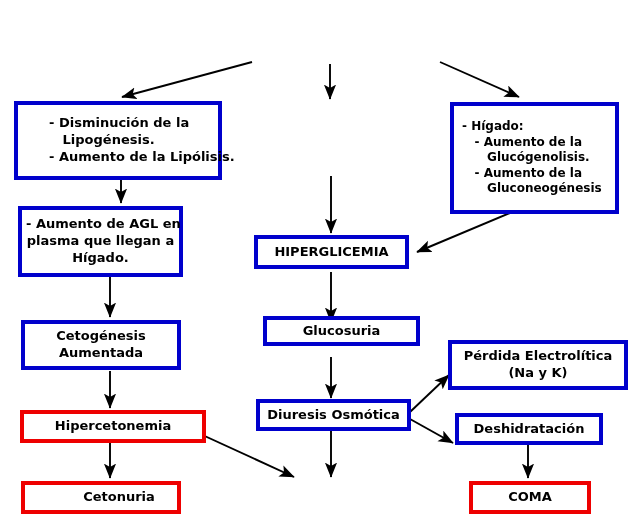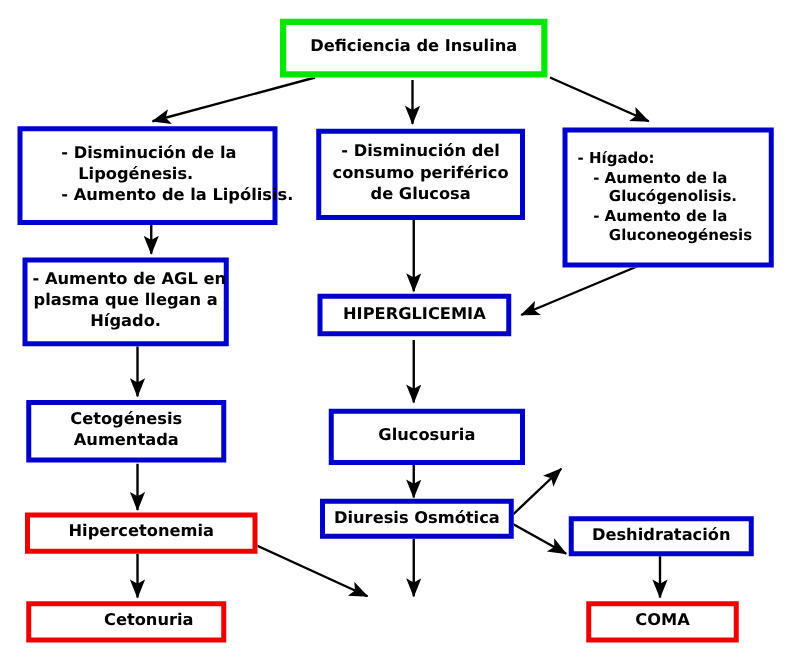"Deficiencia de Insulina" div.node { html: <div> <span>Deficiencia de Insulina</span> </div> -> none }
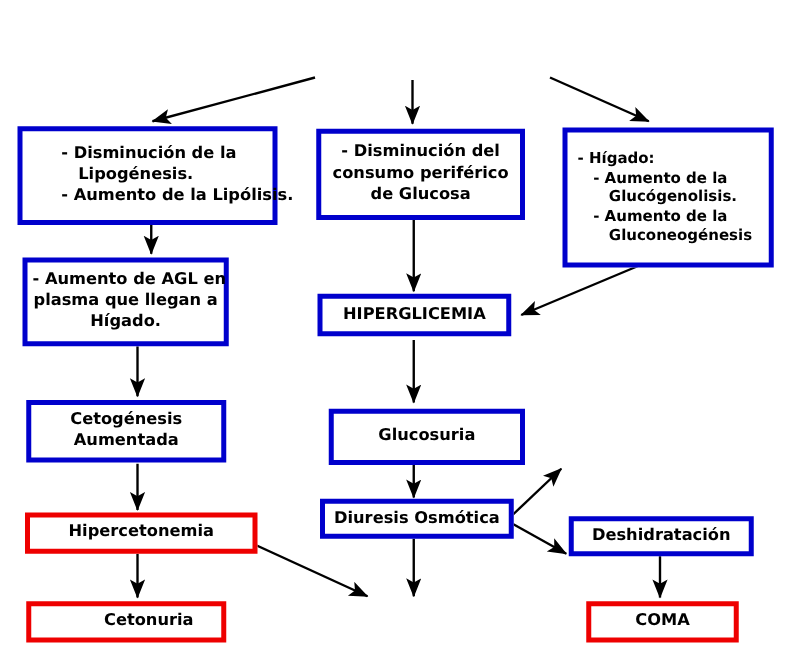"- Disminución del" div.node { html: <div> <span>- Disminución del consumo periférico de Glucosa</span> </div> -> none }
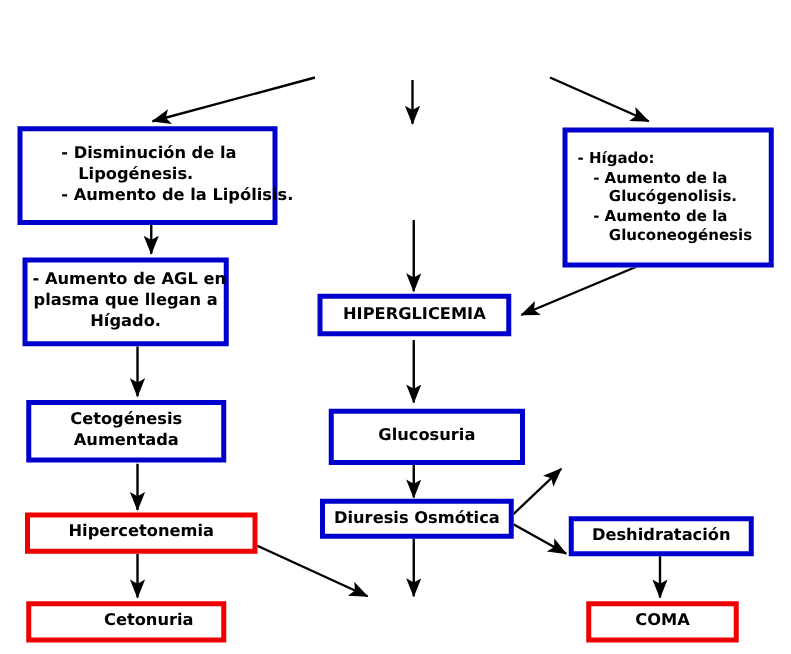"Glucosuria" div.node { height: 45px -> 30px; top: 327px -> 316px }
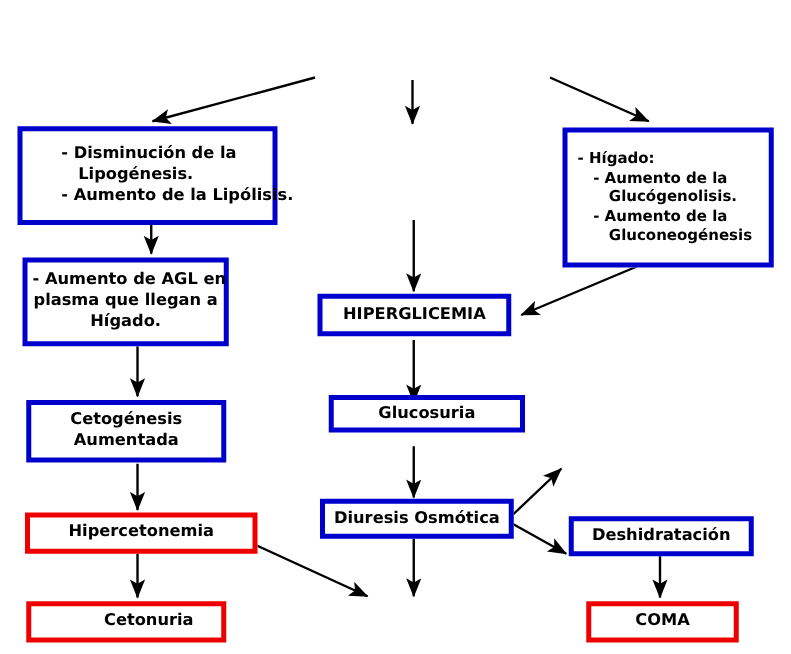"Pérdida Electrolítica" div.node { html: none -> <div> <span>Pérdida Electrolítica (Na y K)</span> </div> }
